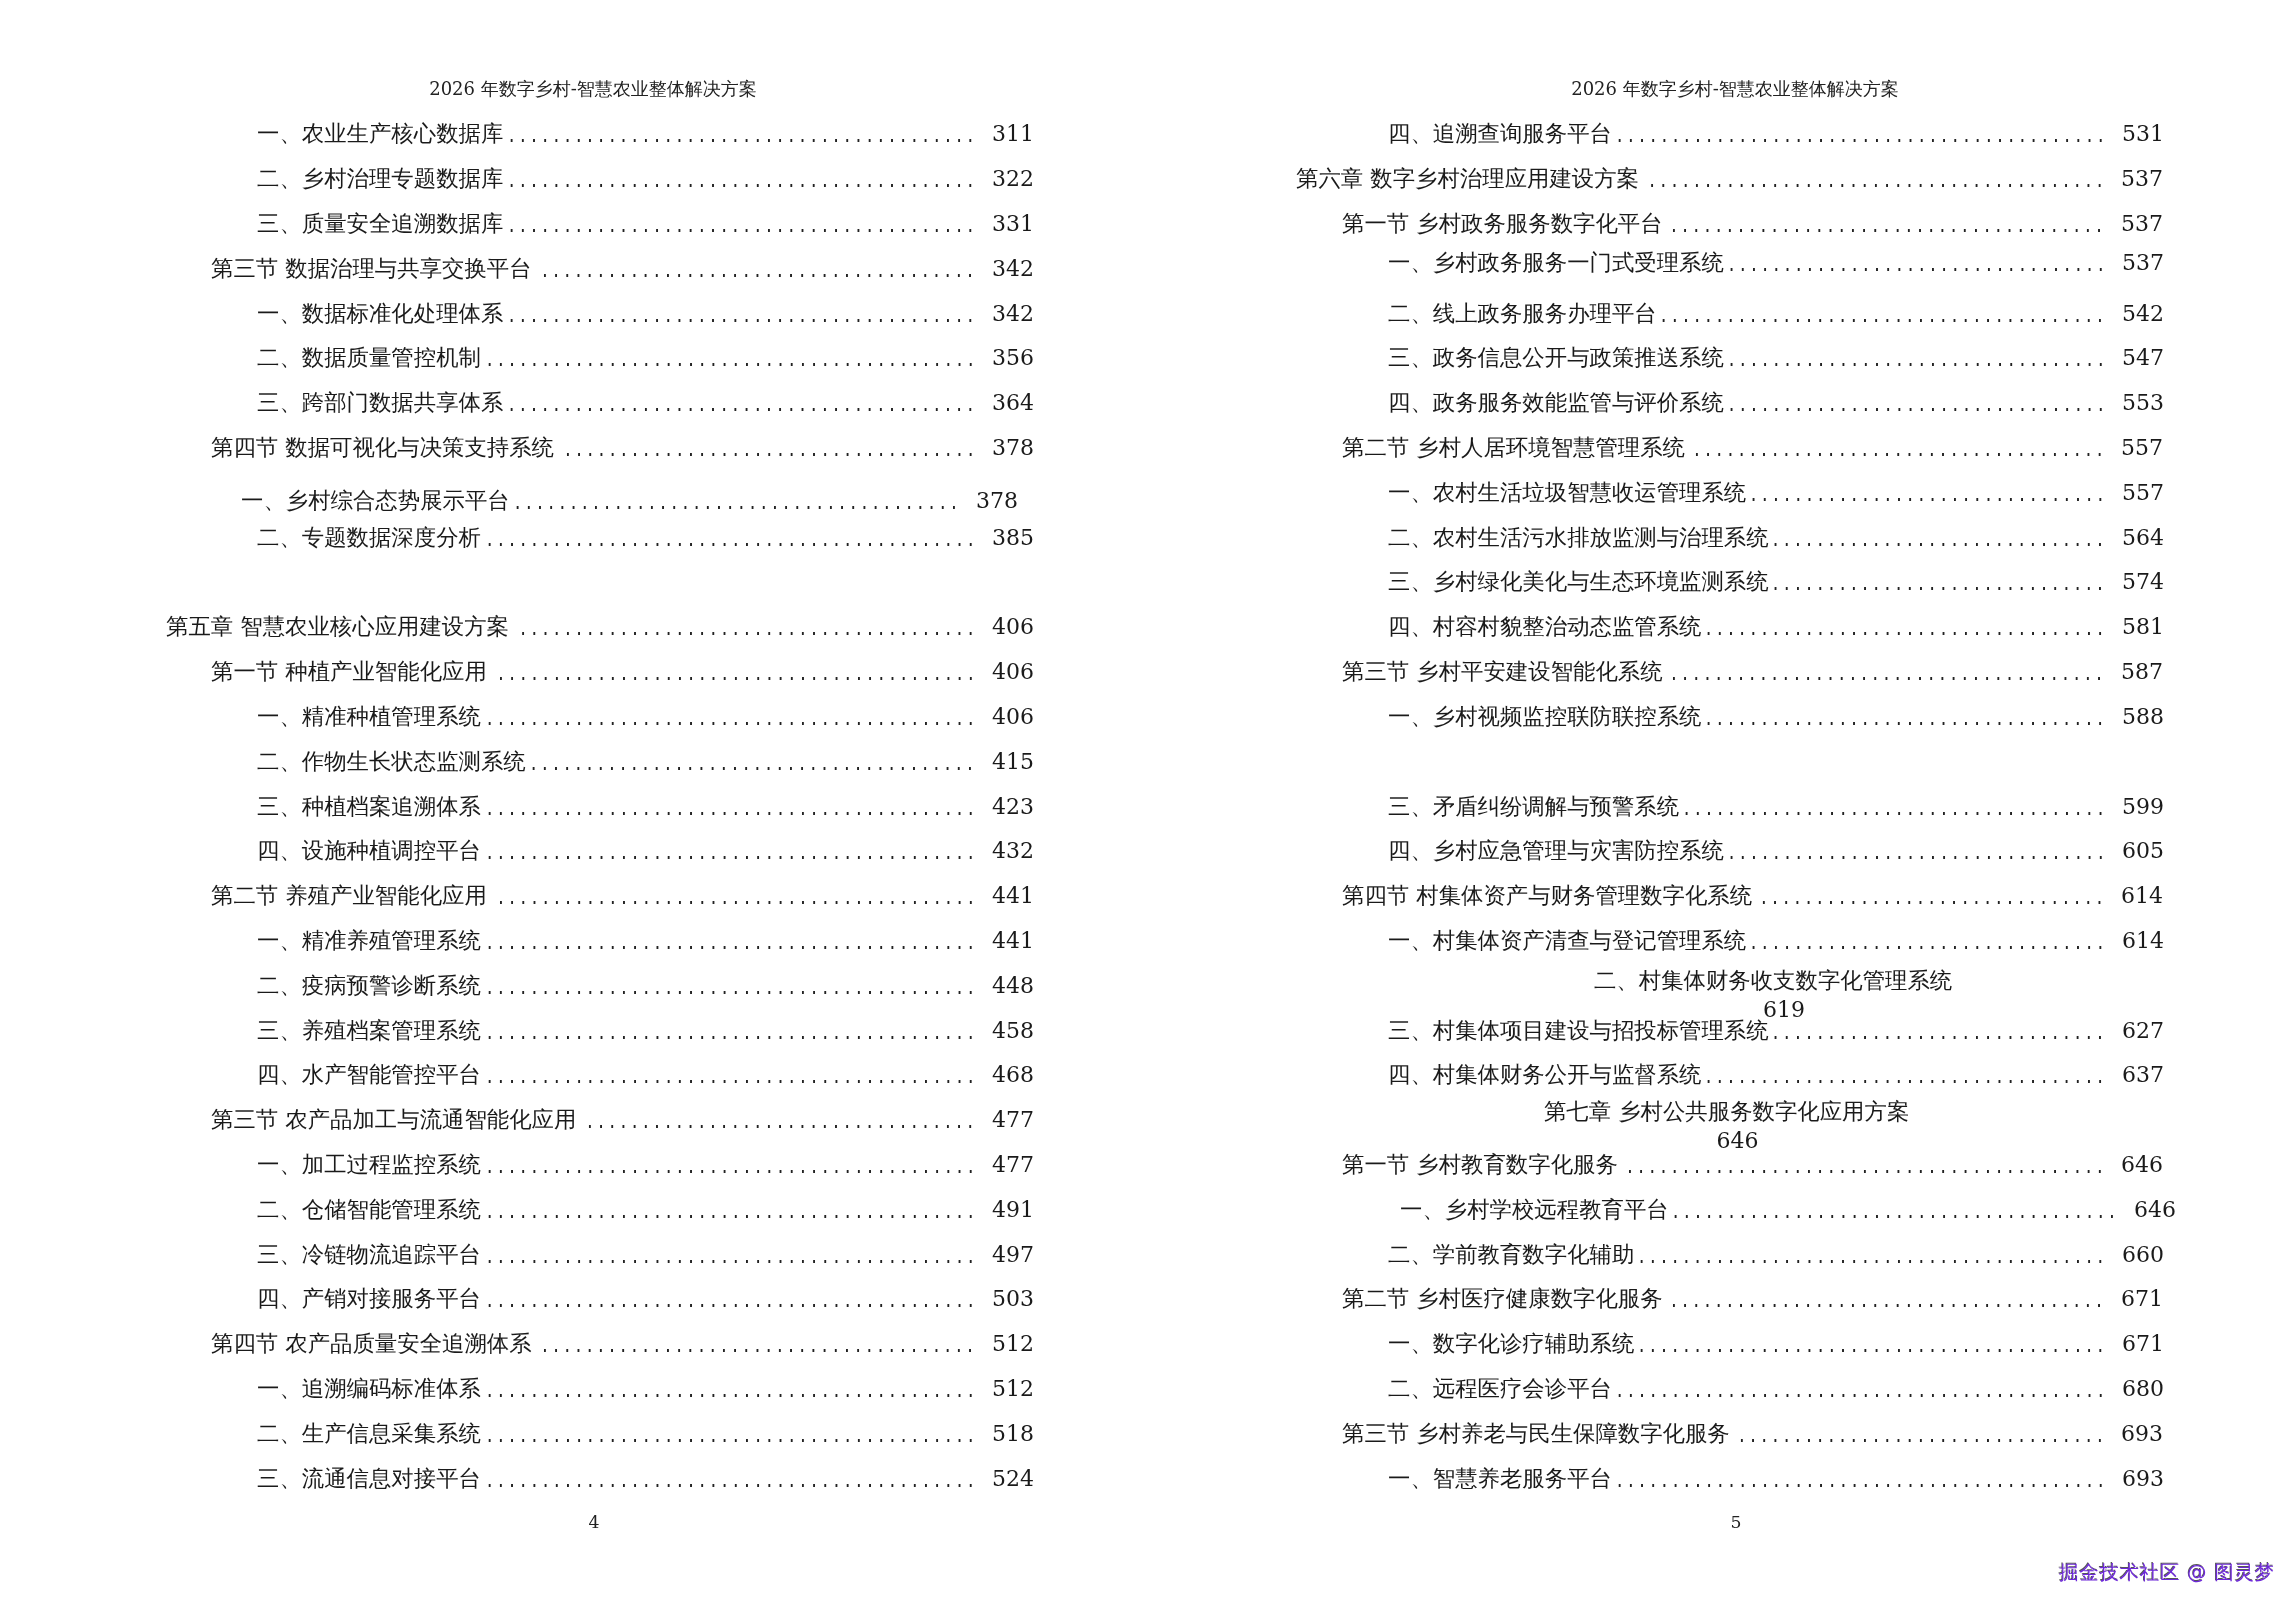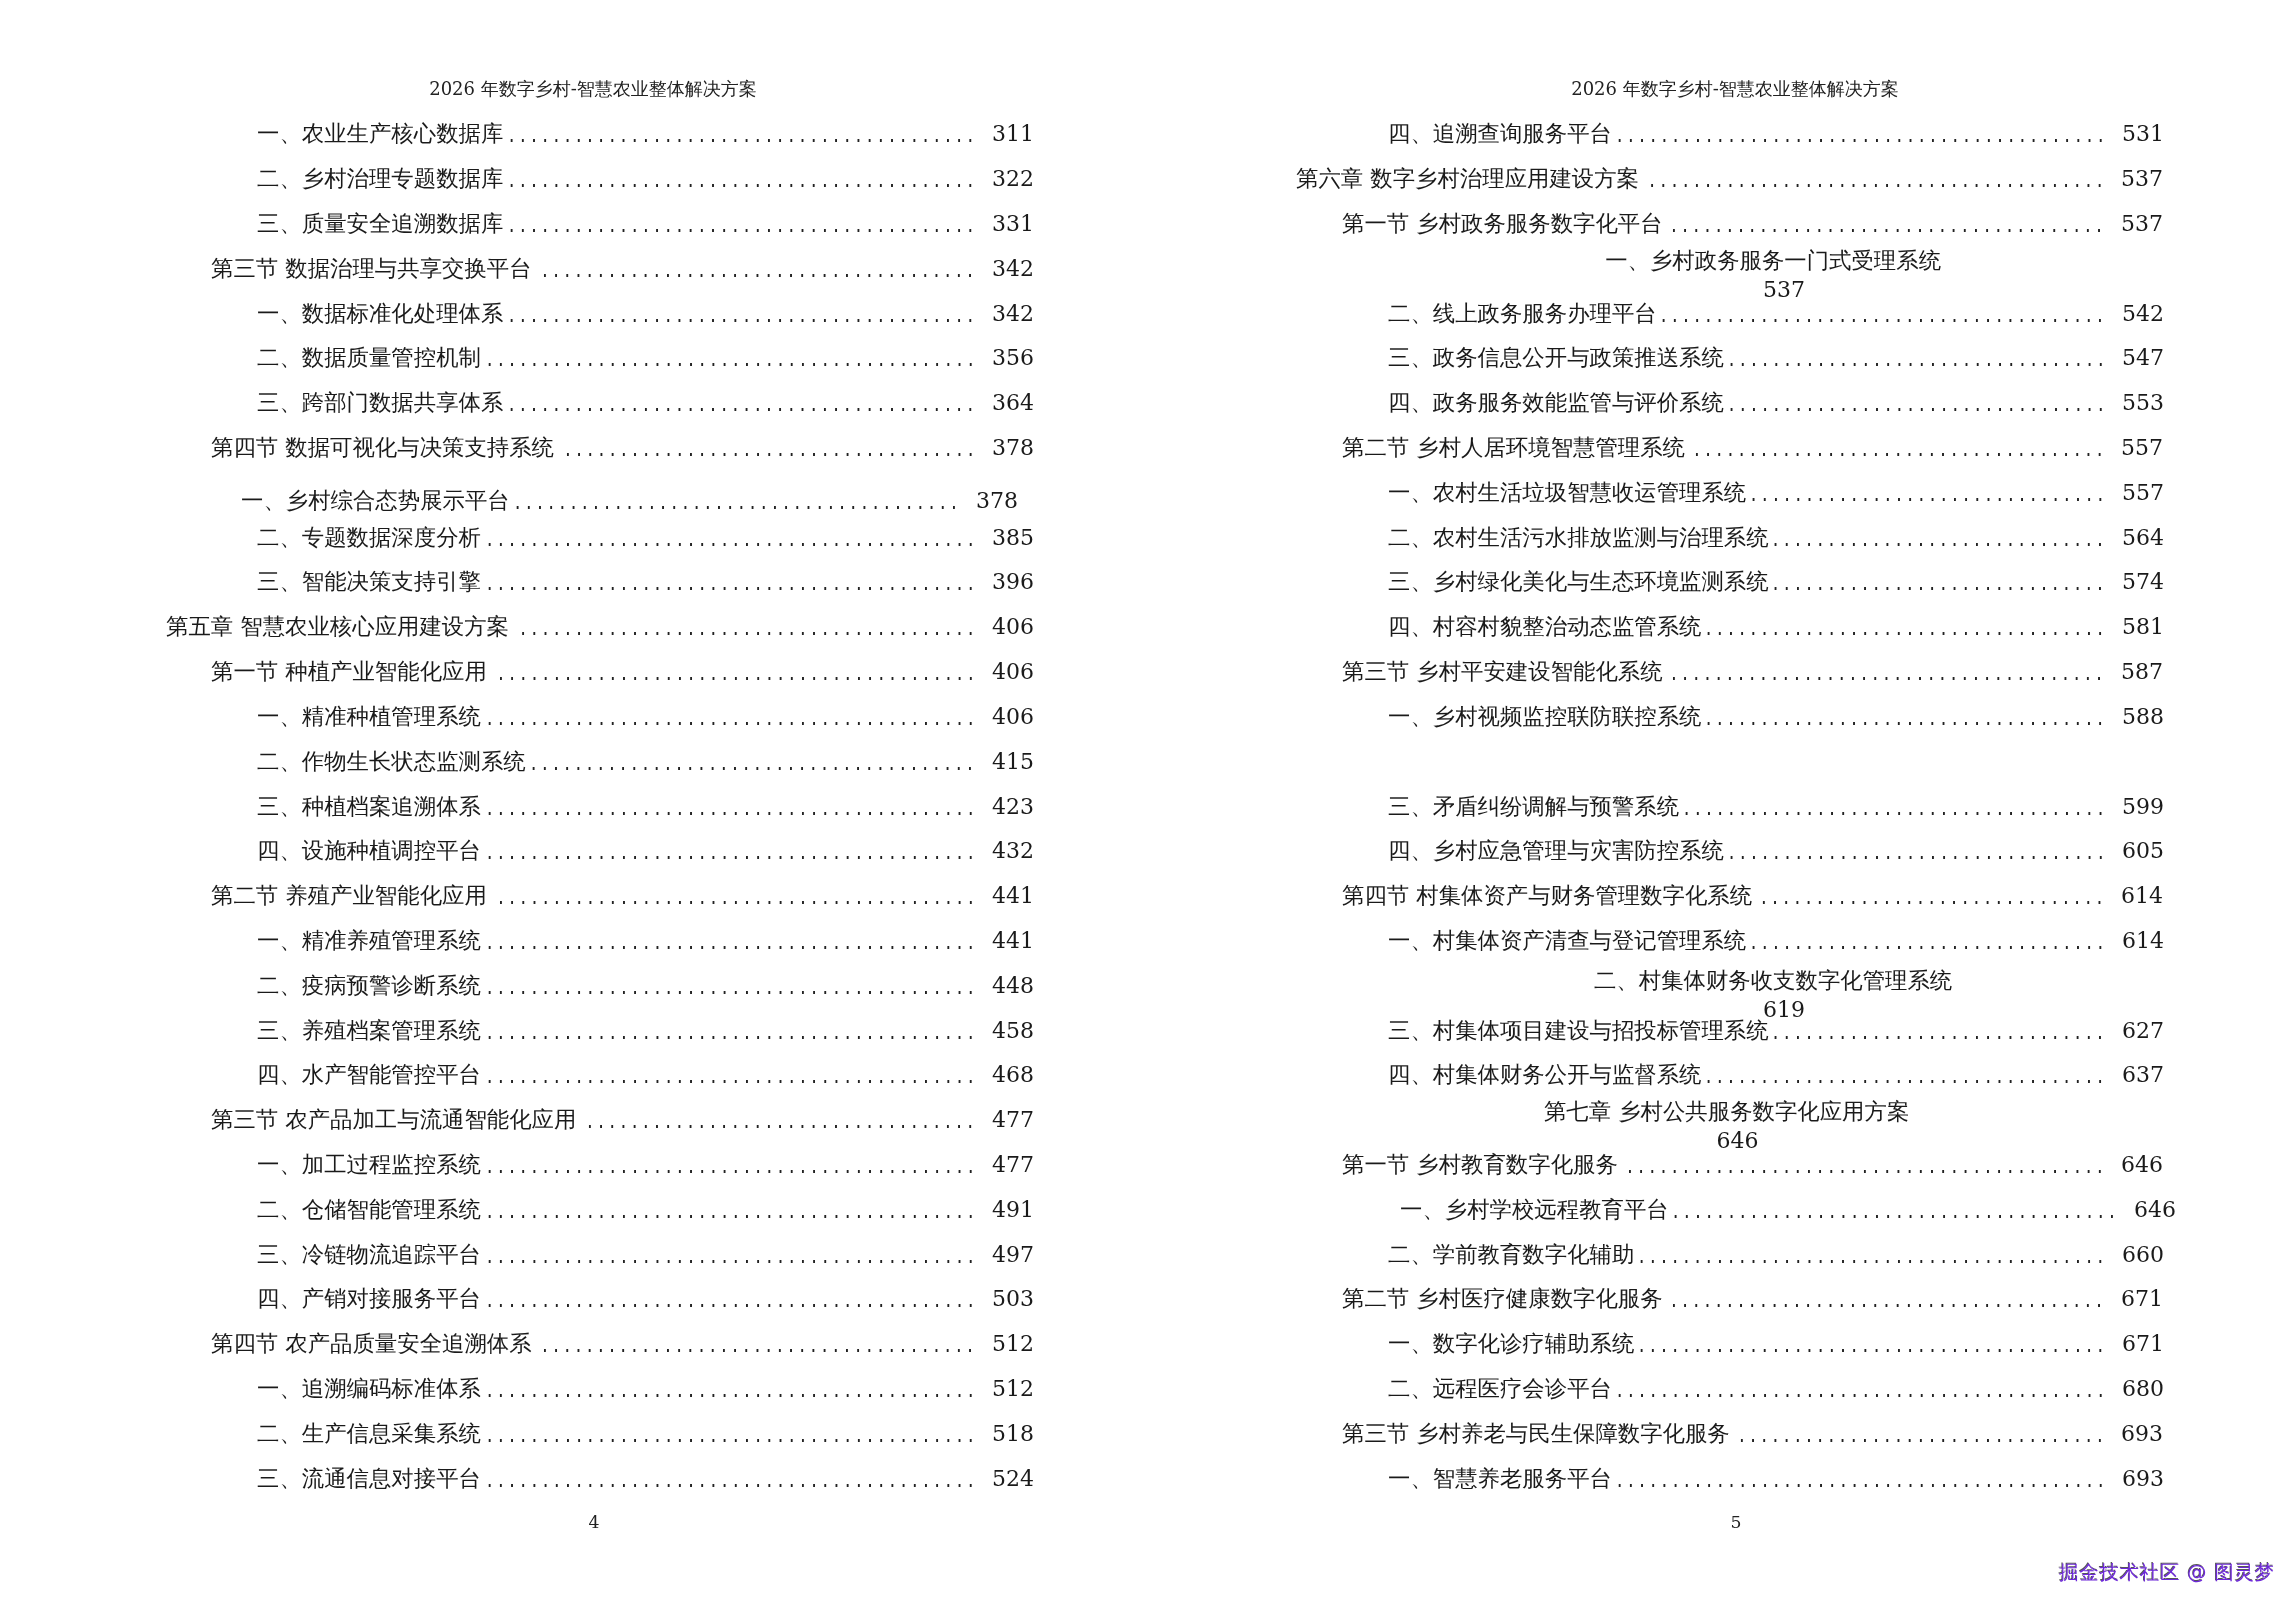"一、乡村政务服务一门式受理系统" div.toc-line { flex-direction: column -> none; top: 246px -> 240px }
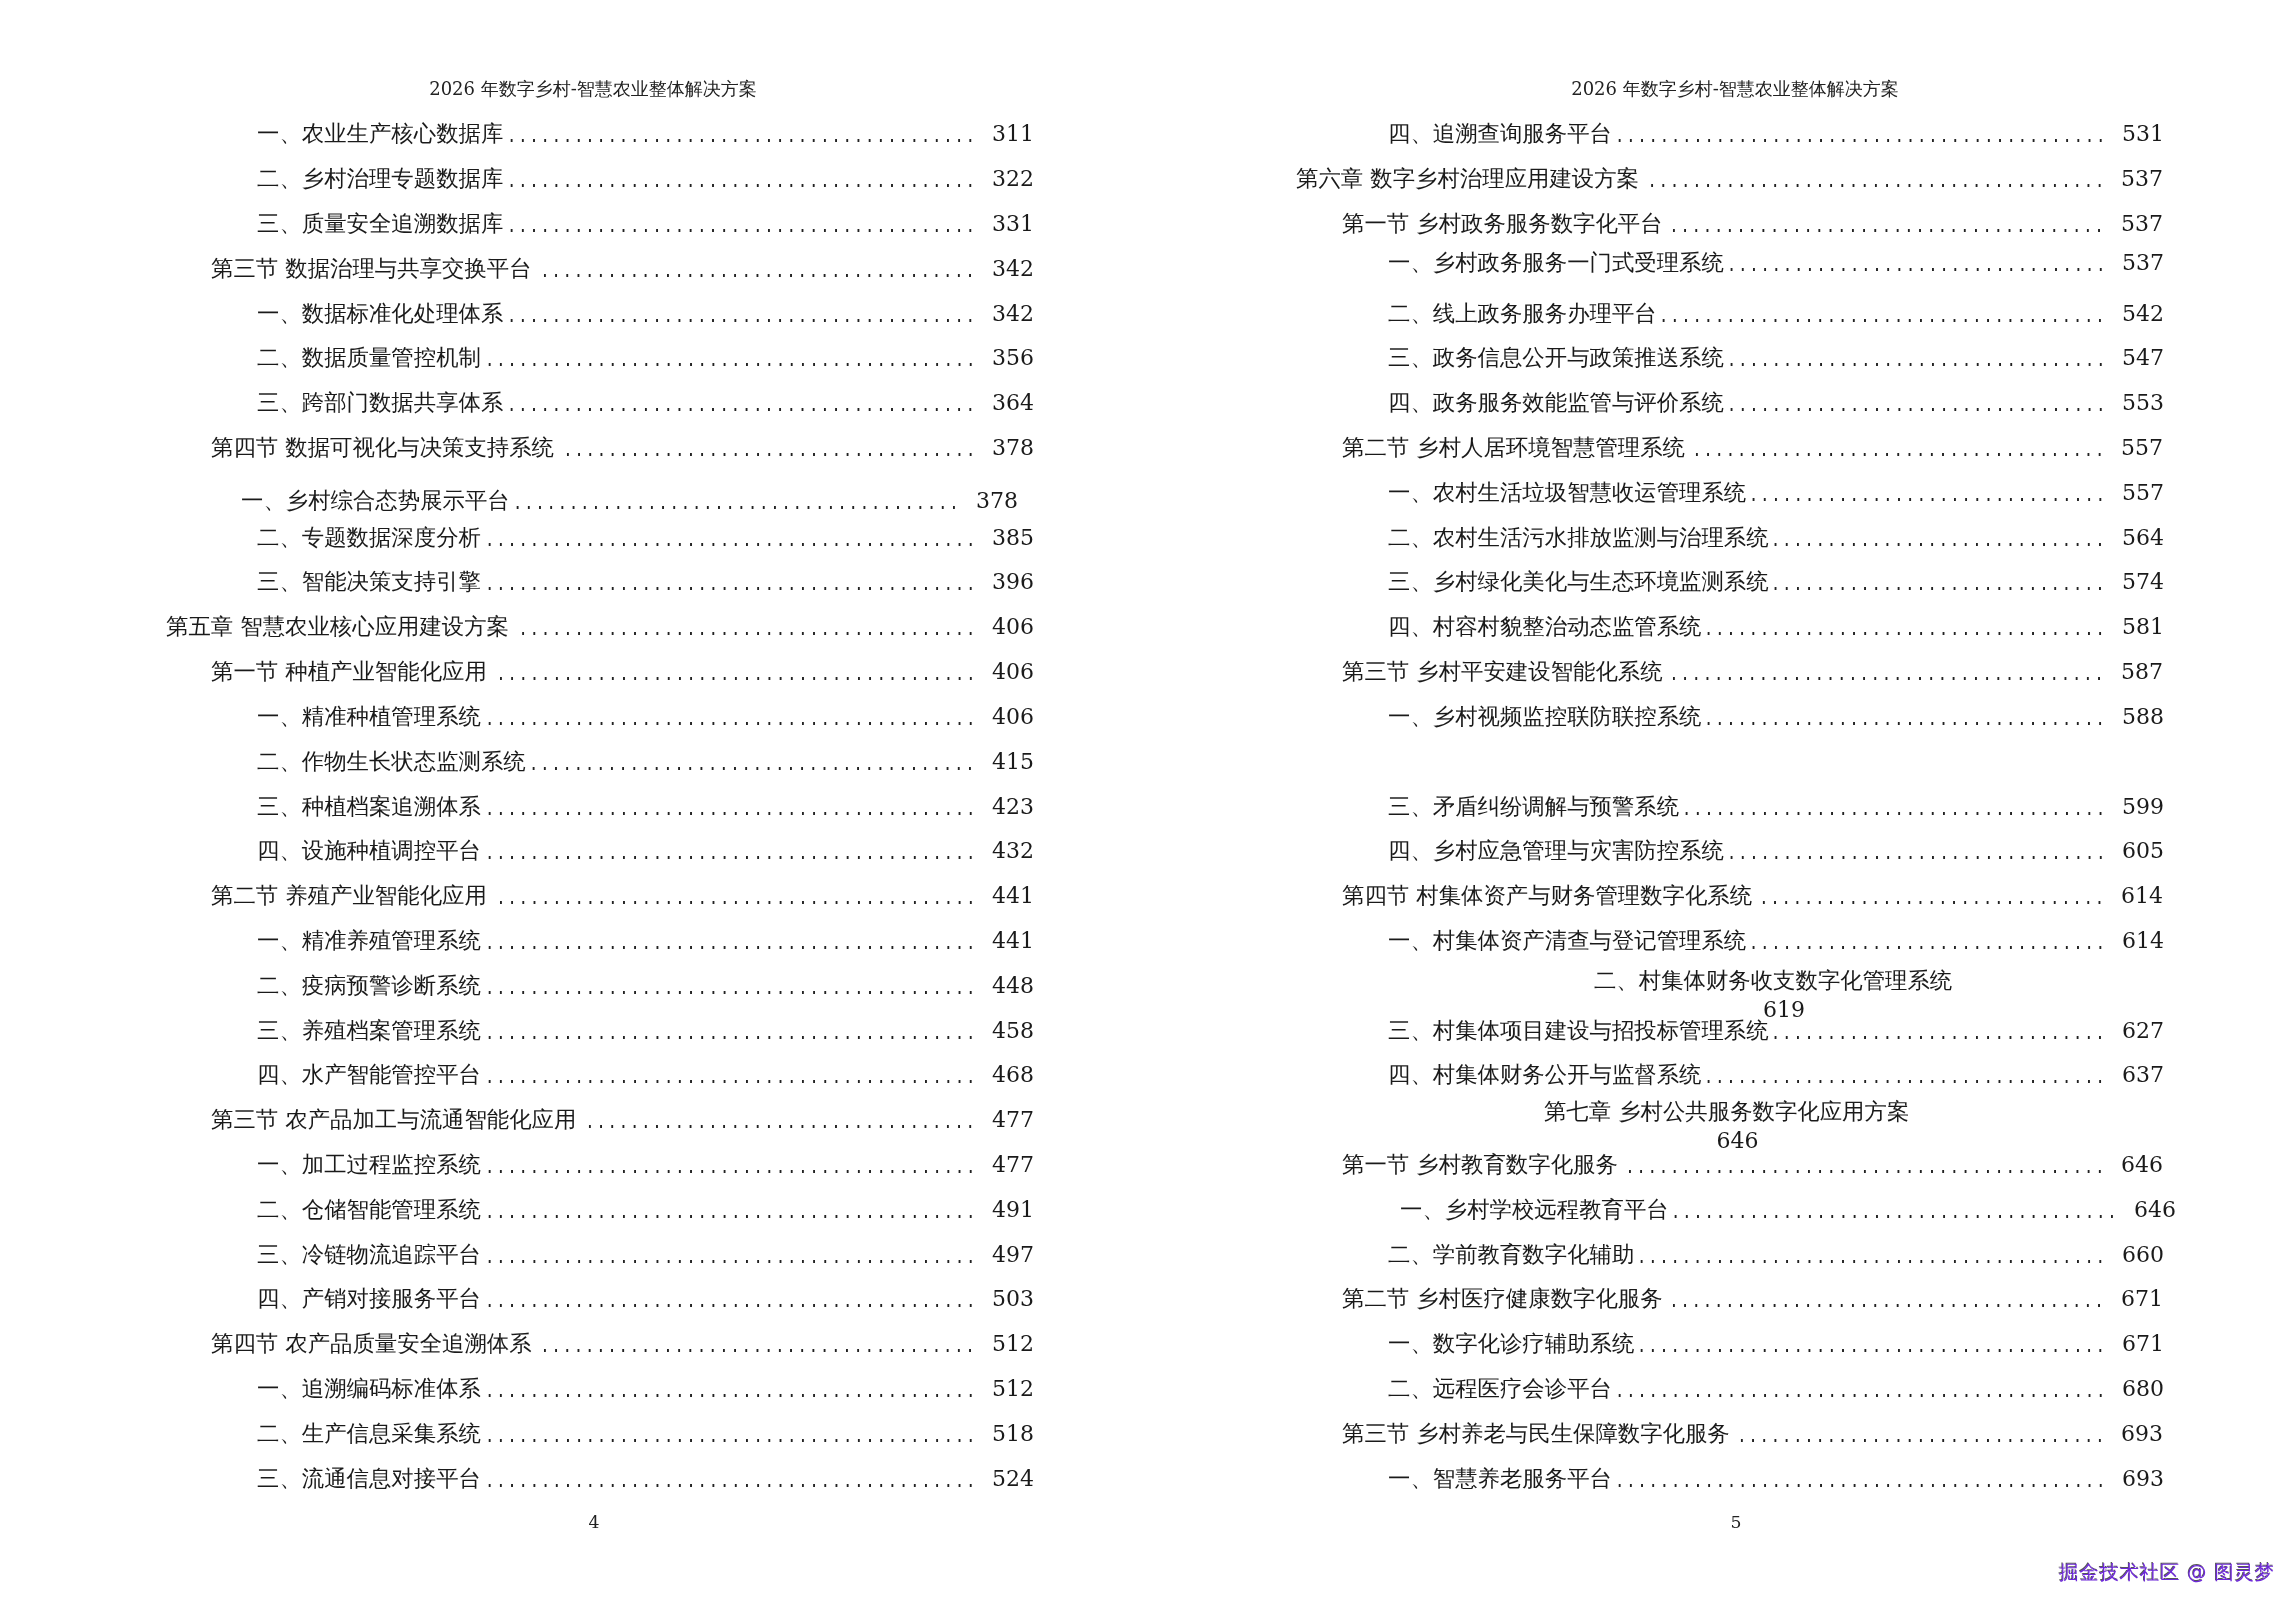"三、智能决策支持引擎" div.toc-line { html: <div> <span>三、智能决策支持引擎</span> <span></span> <span>396</span> </div> -> none }
